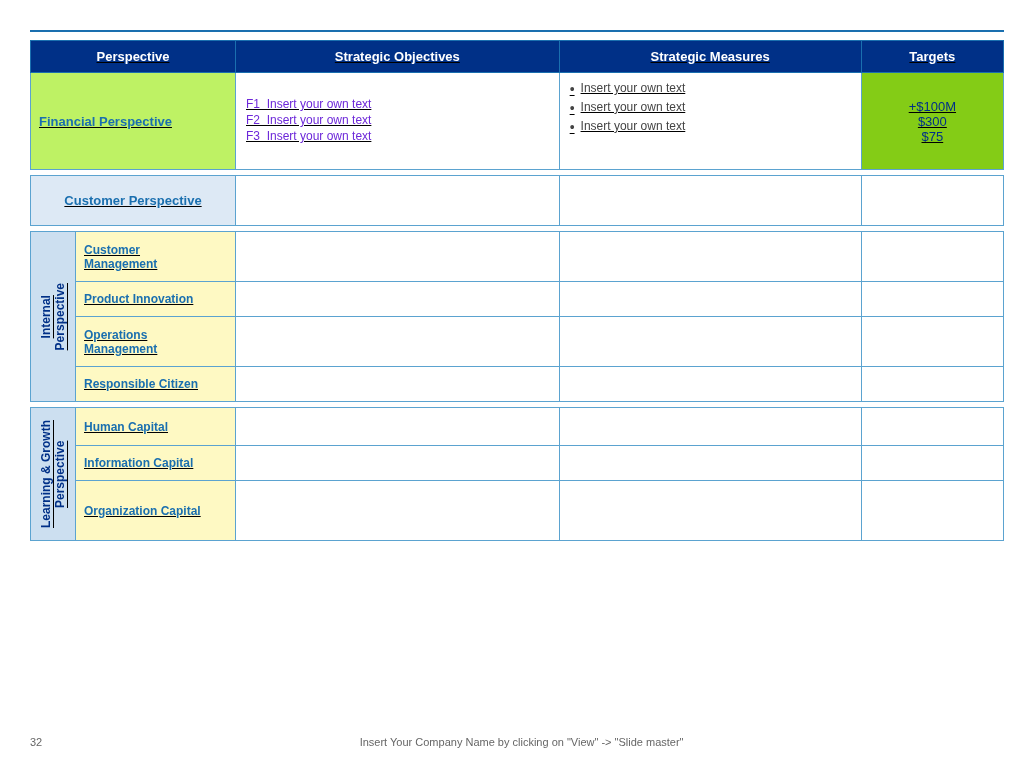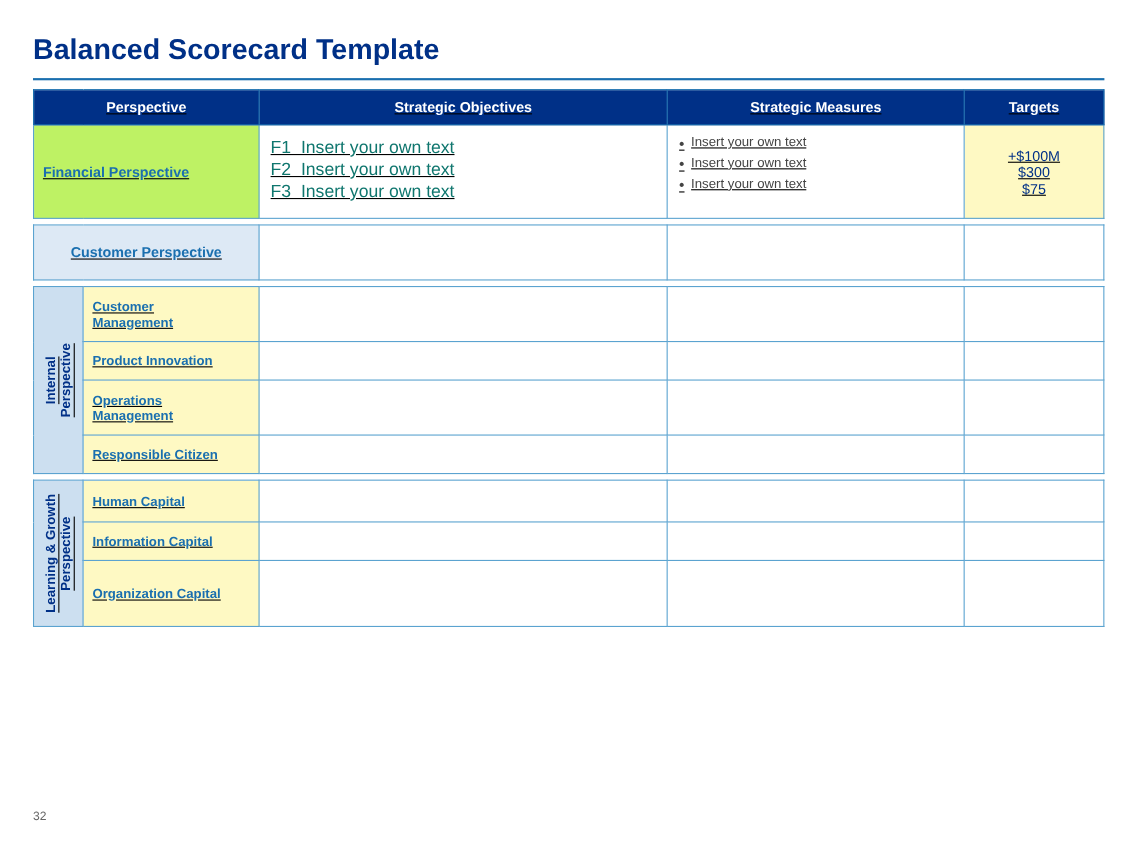"Balanced Scorecard Template" div.page-title { html: <div>Balanced Scorecard Template</div> -> none }
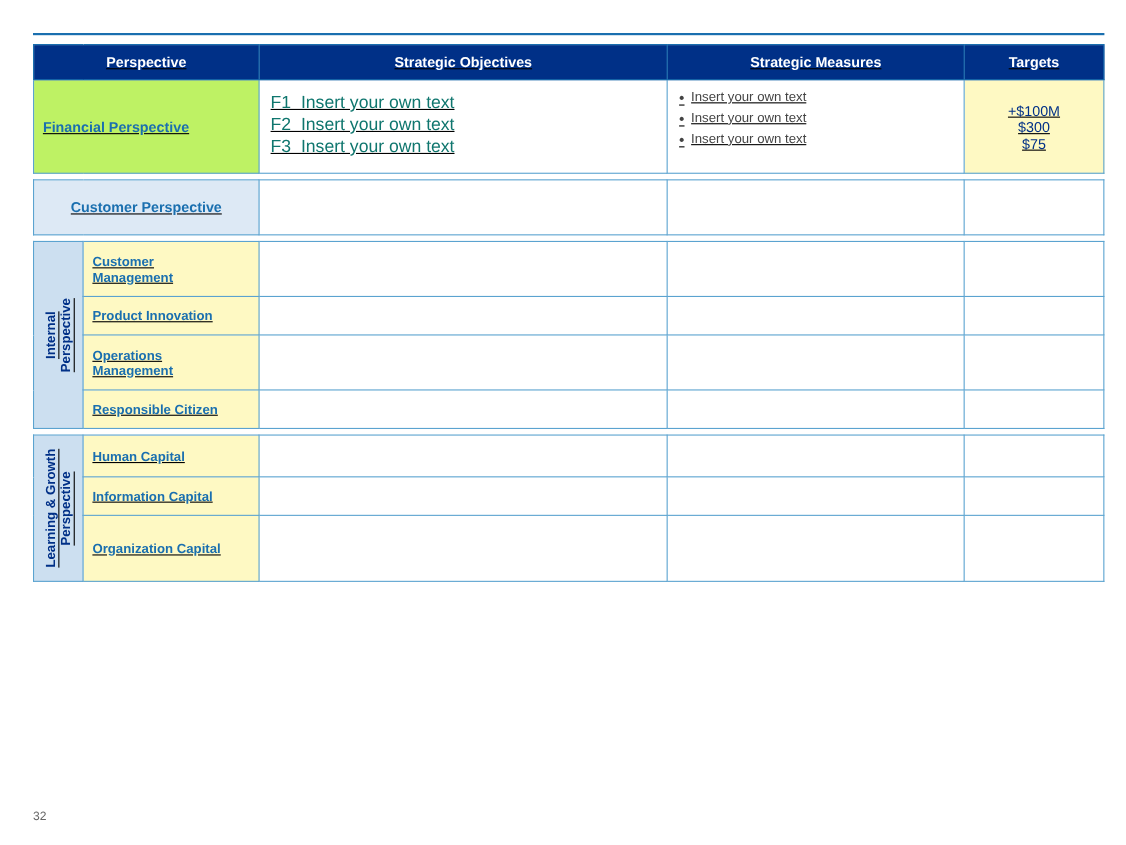"F1 Insert your own text" .objectives-cell { color: #0f766e -> #6d28d9; font-size: 16px -> 12px; padding: 12px 10px -> 24px 10px }
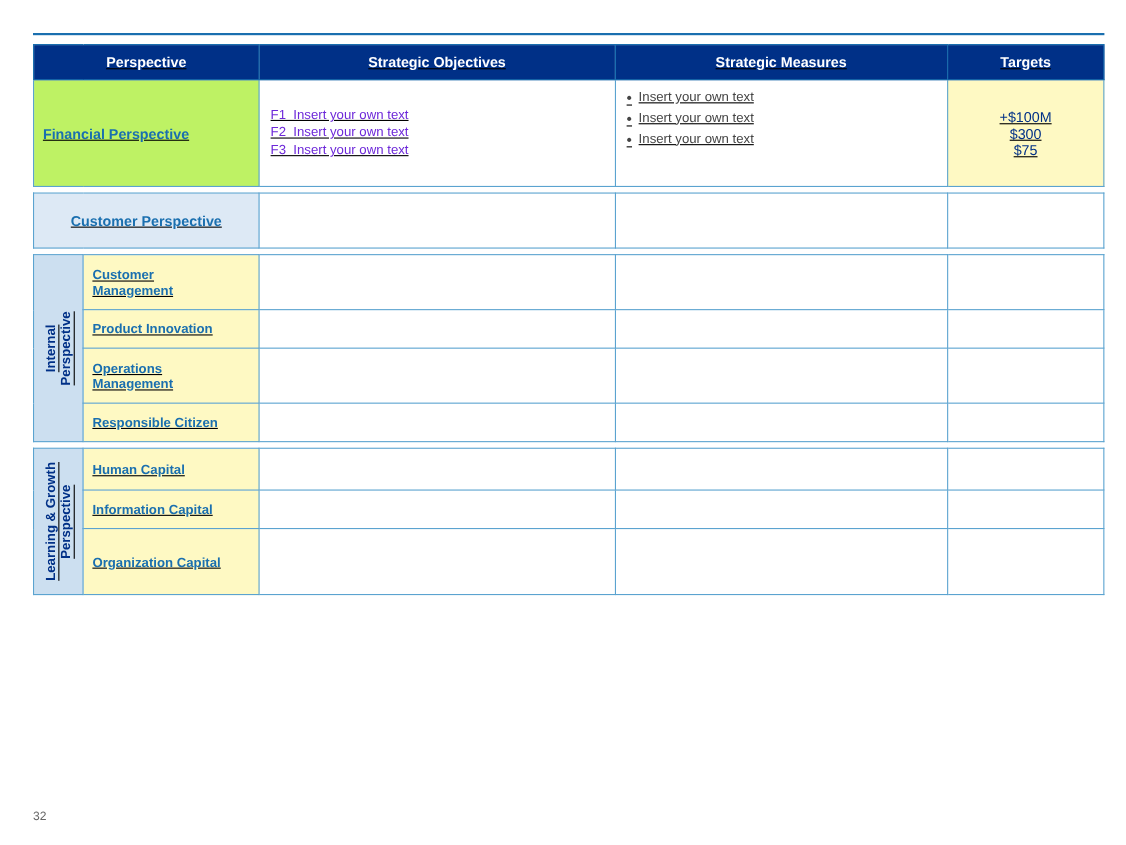"+$100M" .targets-cell { background-color: #fef9c3 -> #84cc16 }
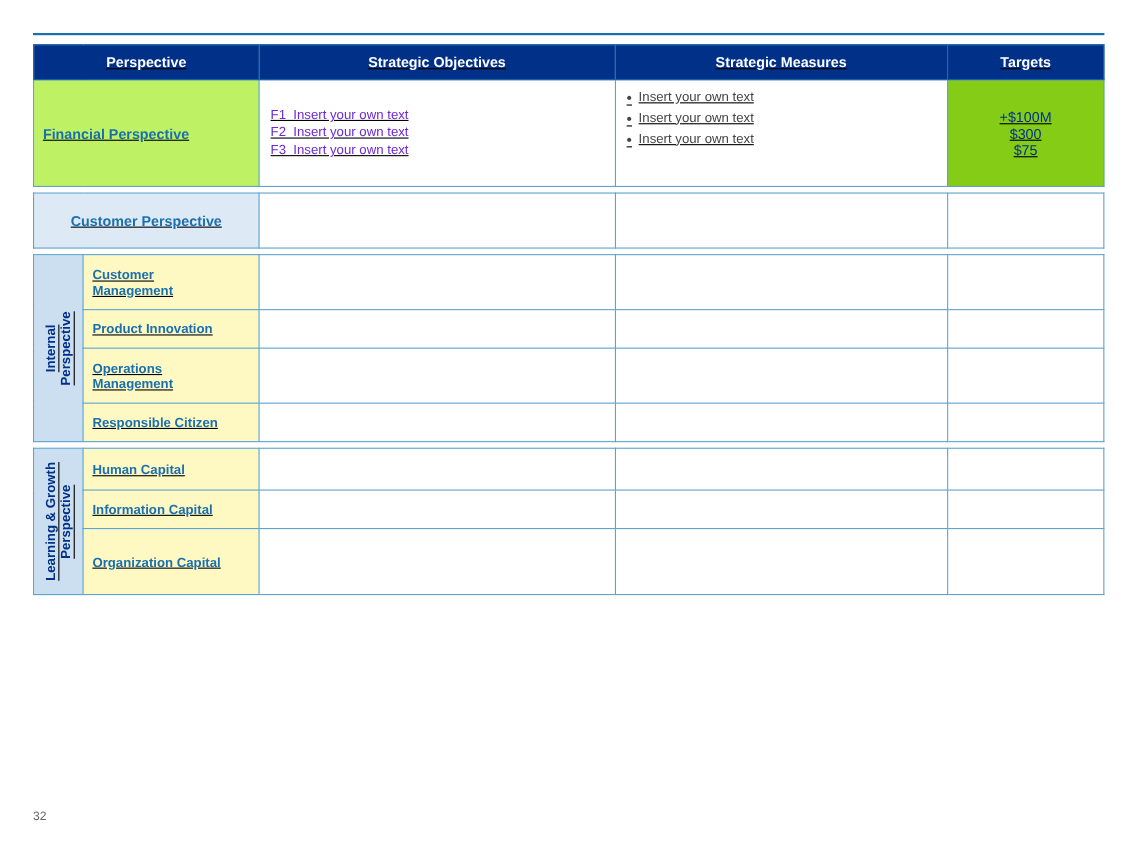"Insert Your Company Name by" span { html: none -> <span>Insert Your Company Name by clicking on "View" -&gt; "Slide master"</span> }
